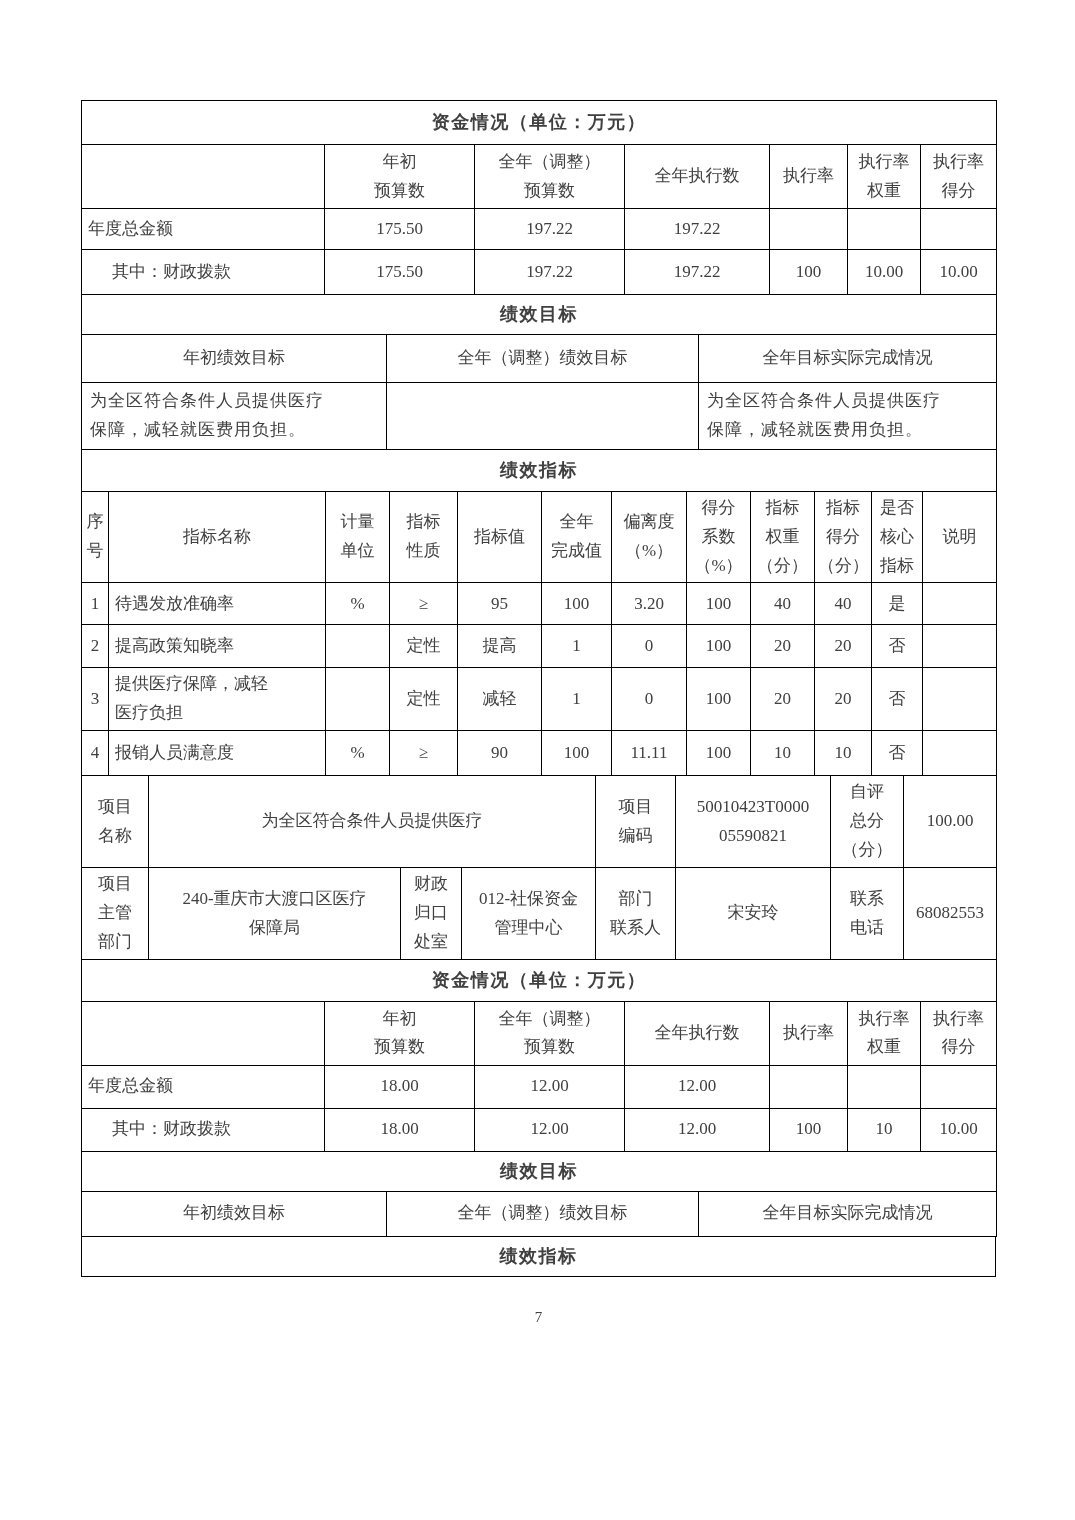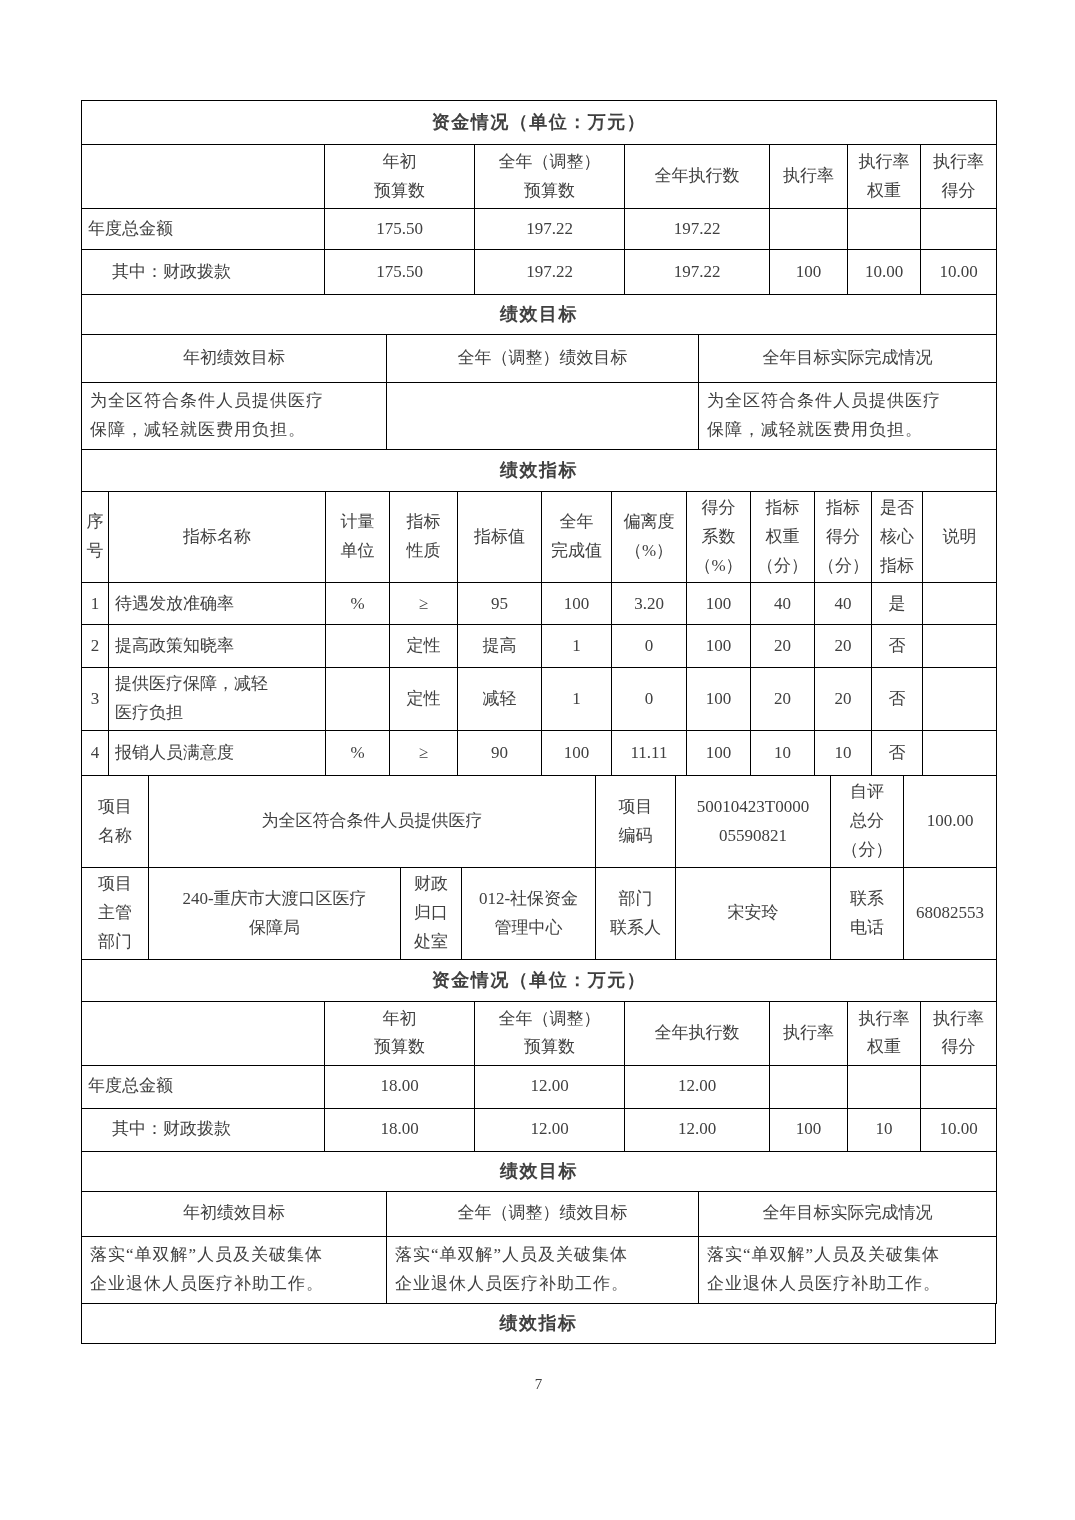"落实“单双解”人员及关破集体" tr { html: <tr> <td>落实“单双解”人员及关破集体 企业退休人员医疗补助工作。</td> <td>落实“单双解”人员及关破集体 企业退休人员医疗补助工作。</td> <td>落实“单双解”人员及关破集体 企业退休人员医疗补助工作。</td> </tr> -> none }
